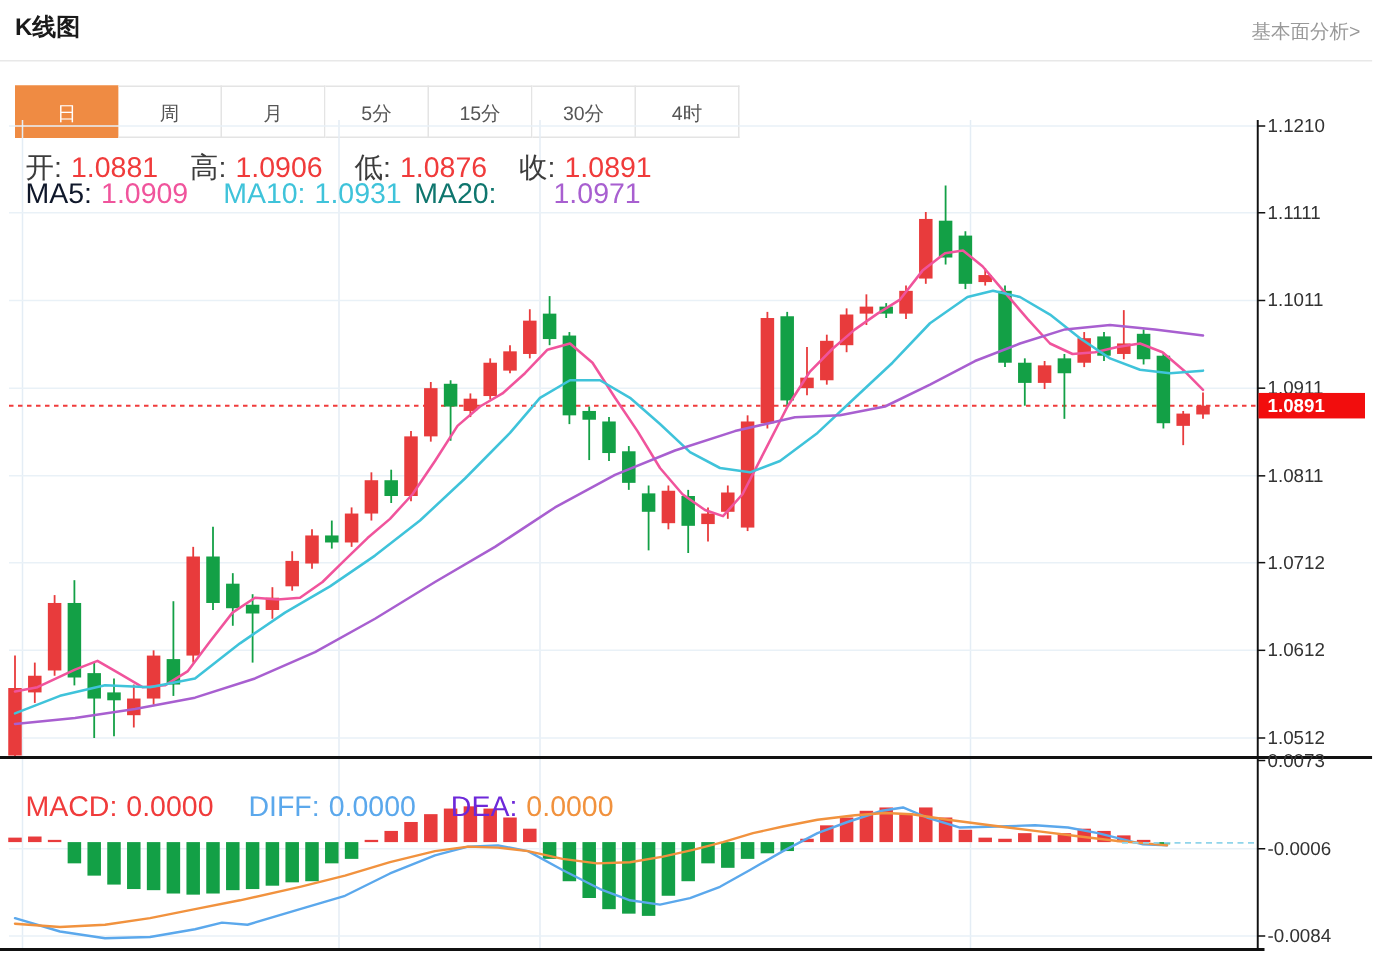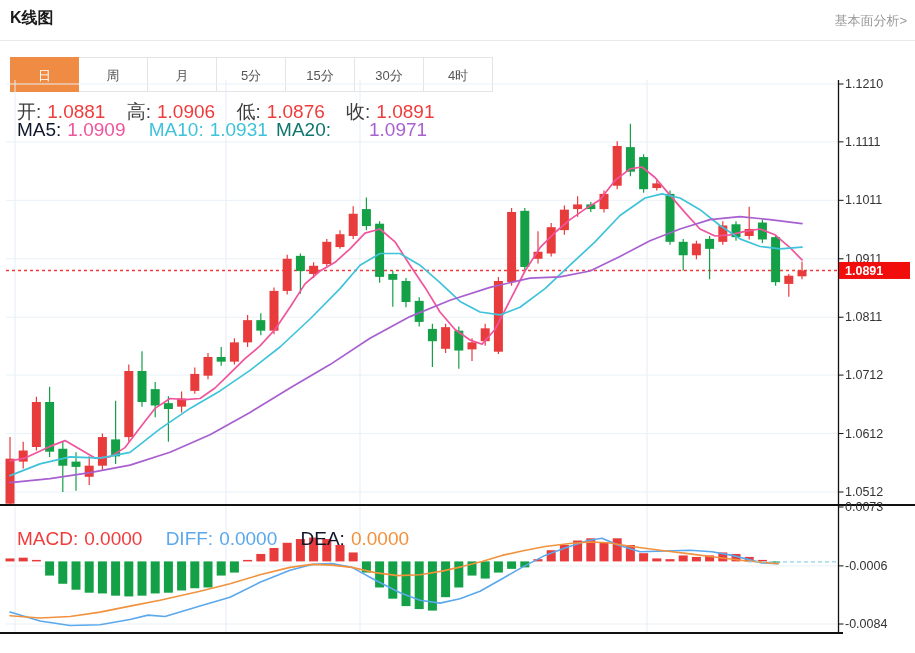"DEA:" span { color: #0f172a -> #6d28d9 }
